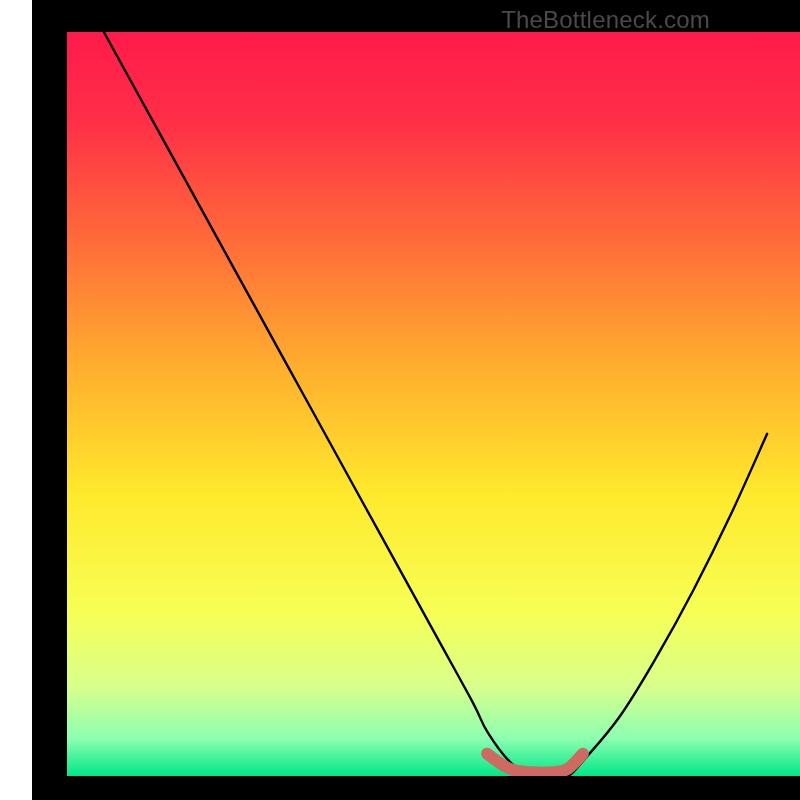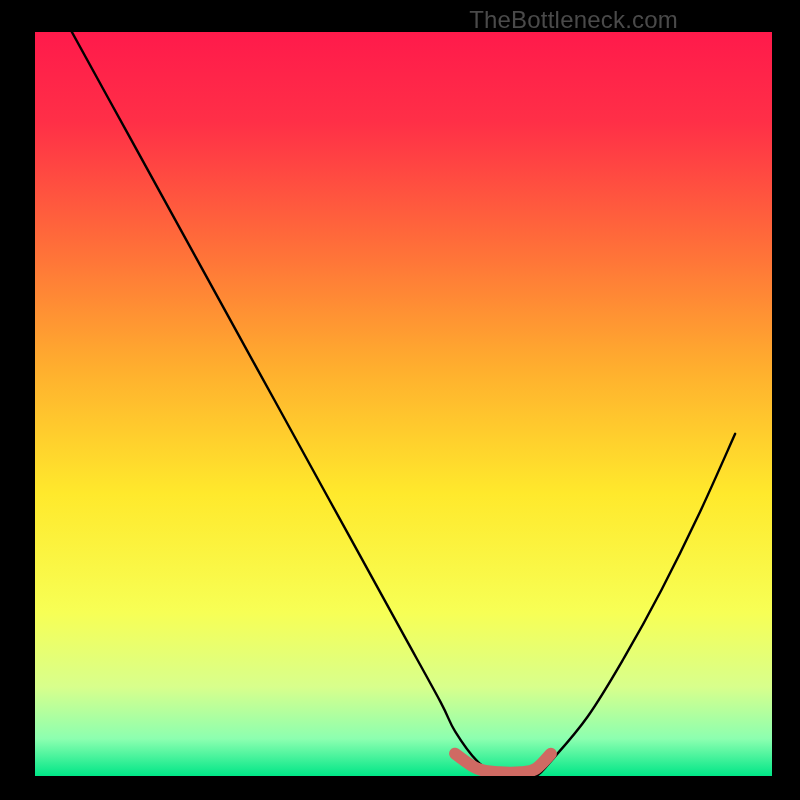"TheBottleneck.com" .frame { margin-left: none -> 32px }
